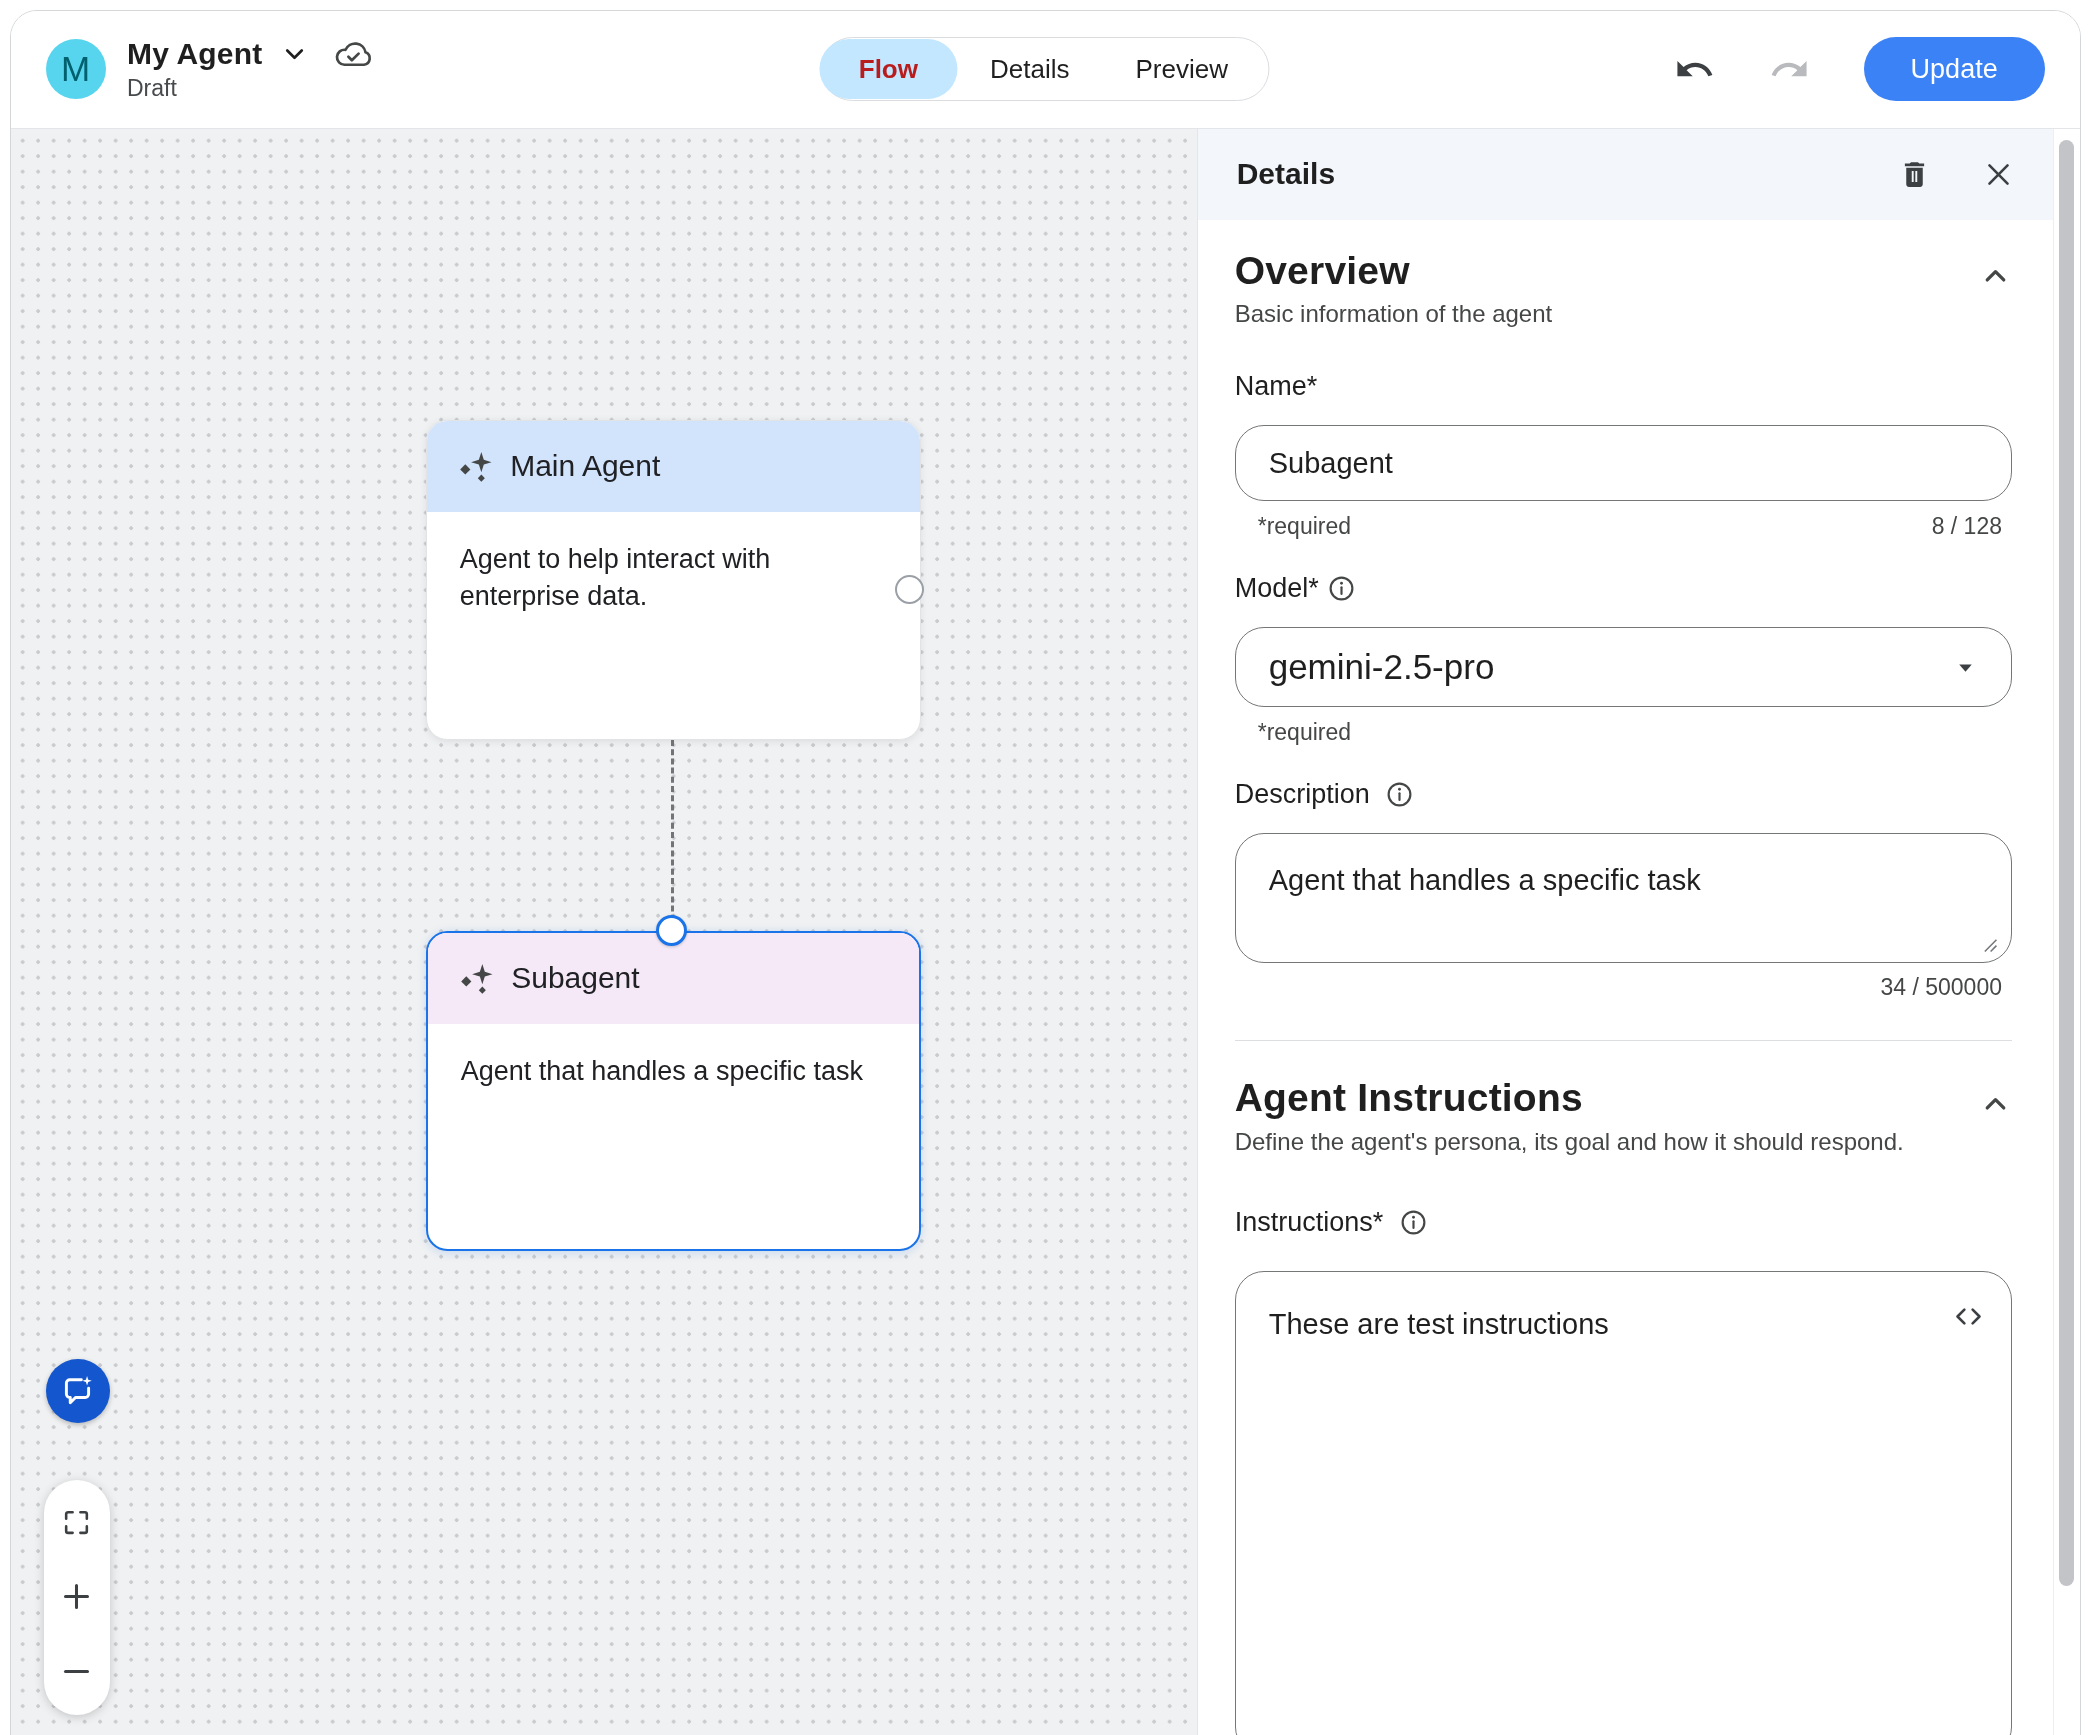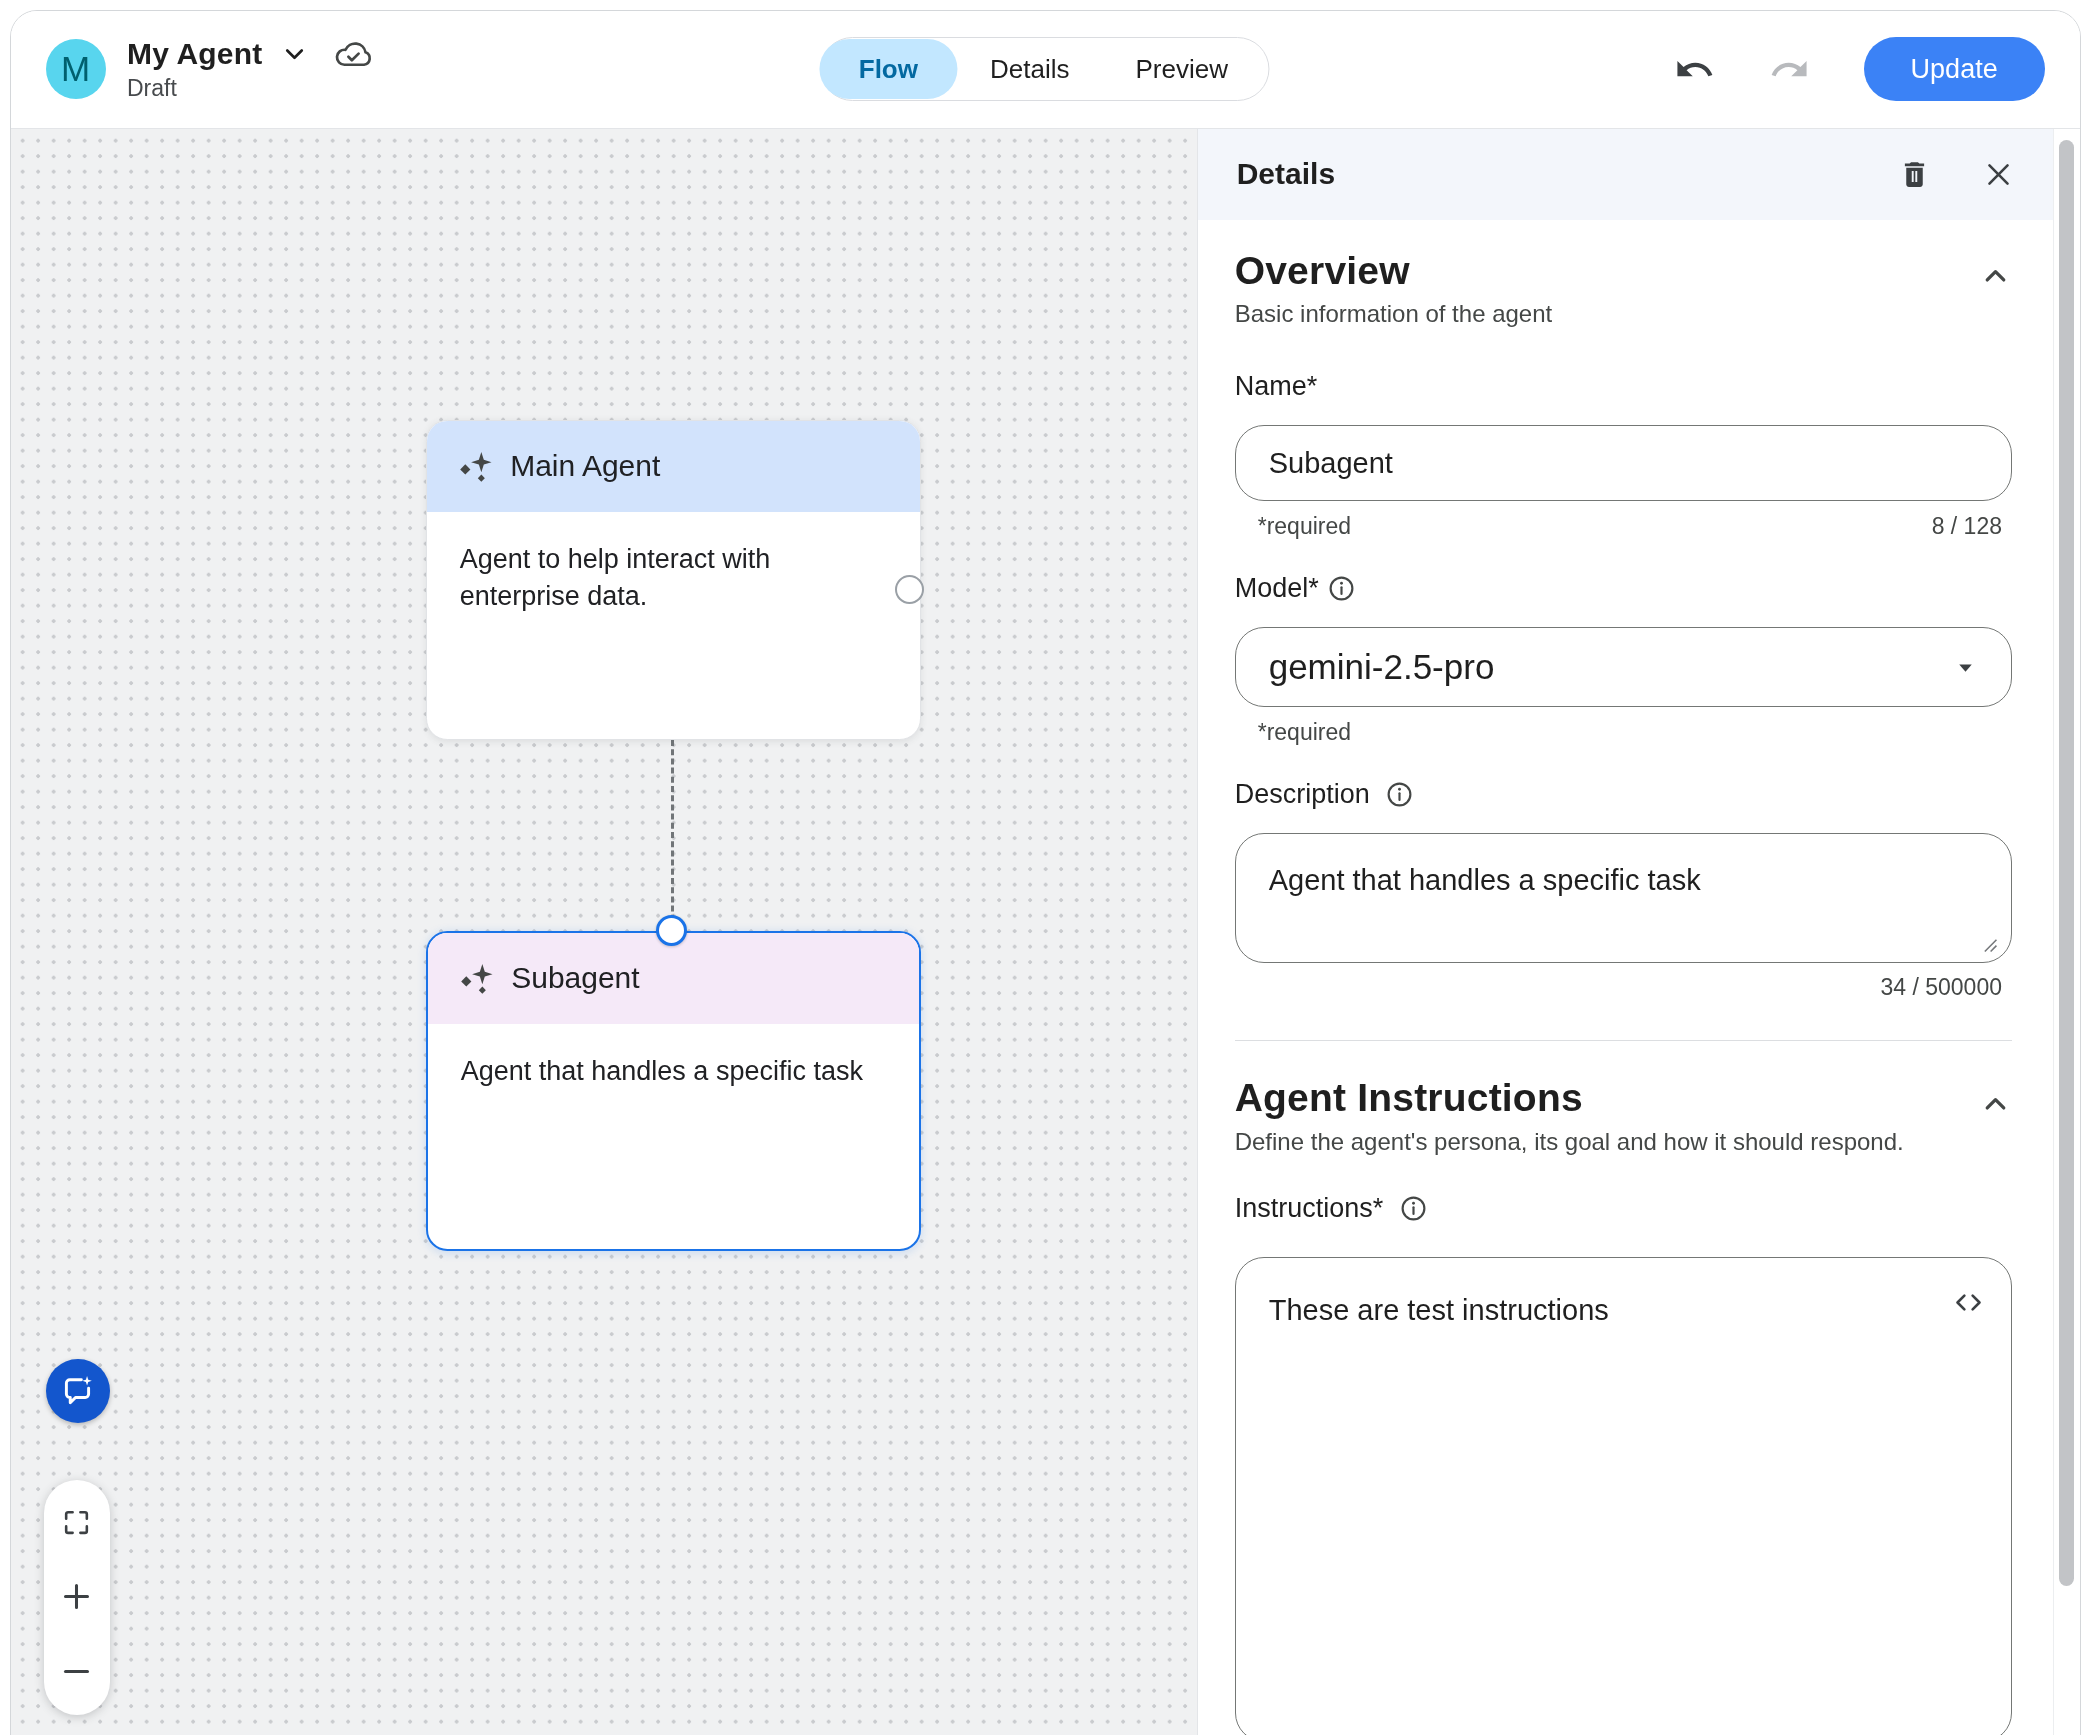"Flow" .tab.active { color: #0369a1 -> #b91c1c }
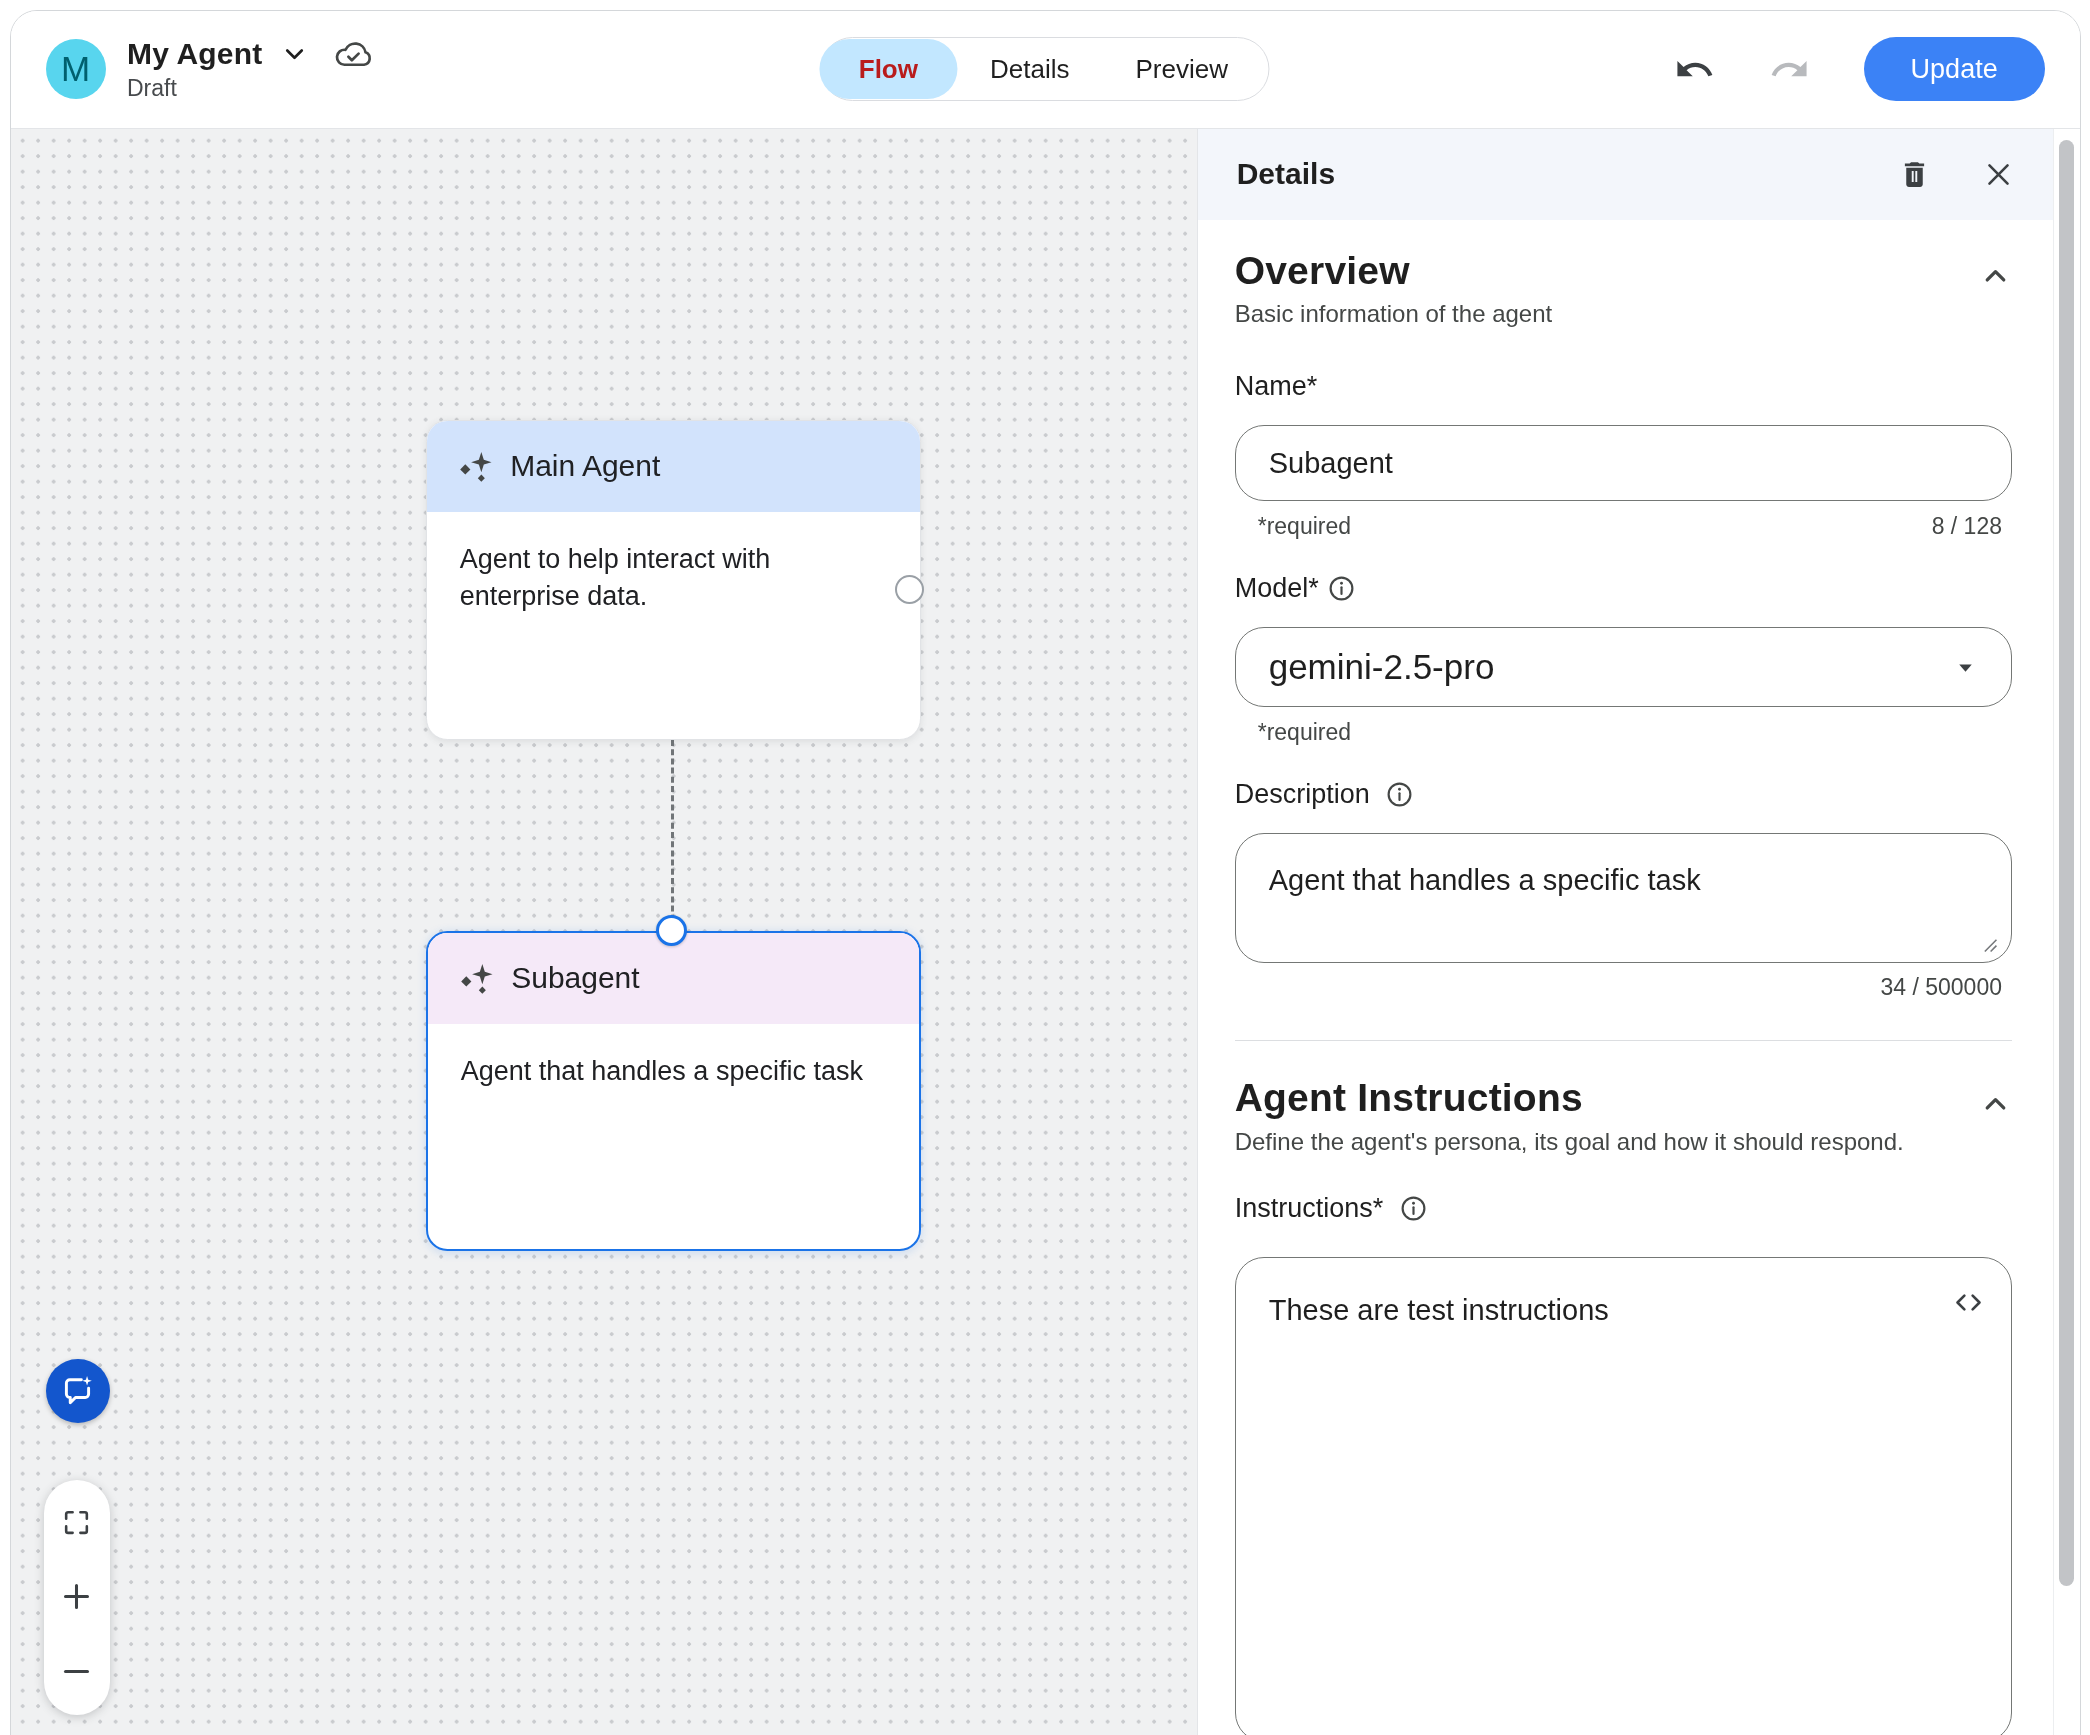"Instructions*" div.field-label-row { margin-top: 37px -> 51px }
